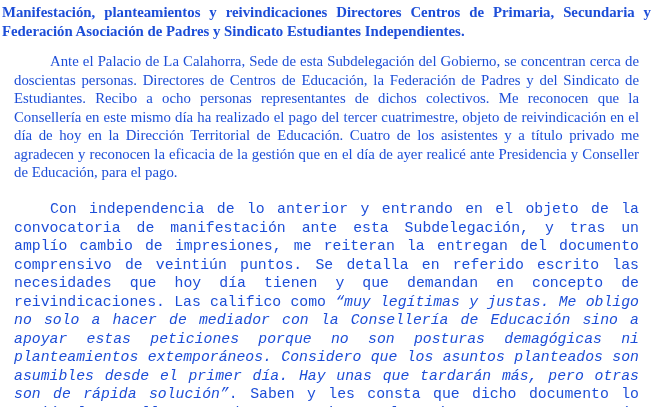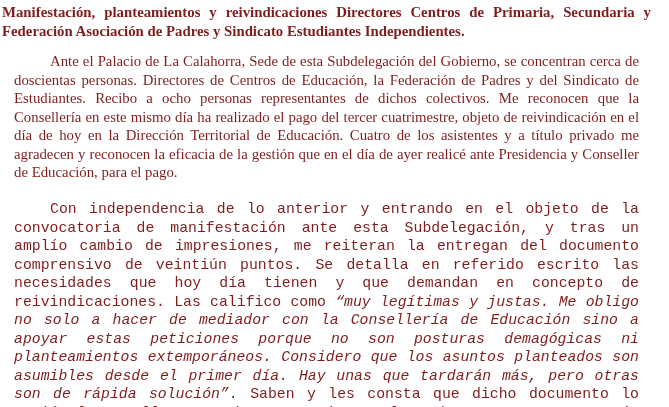"Manifestación, planteamientos y" .page { color: #7f1d1d -> #1d4ed8 }
